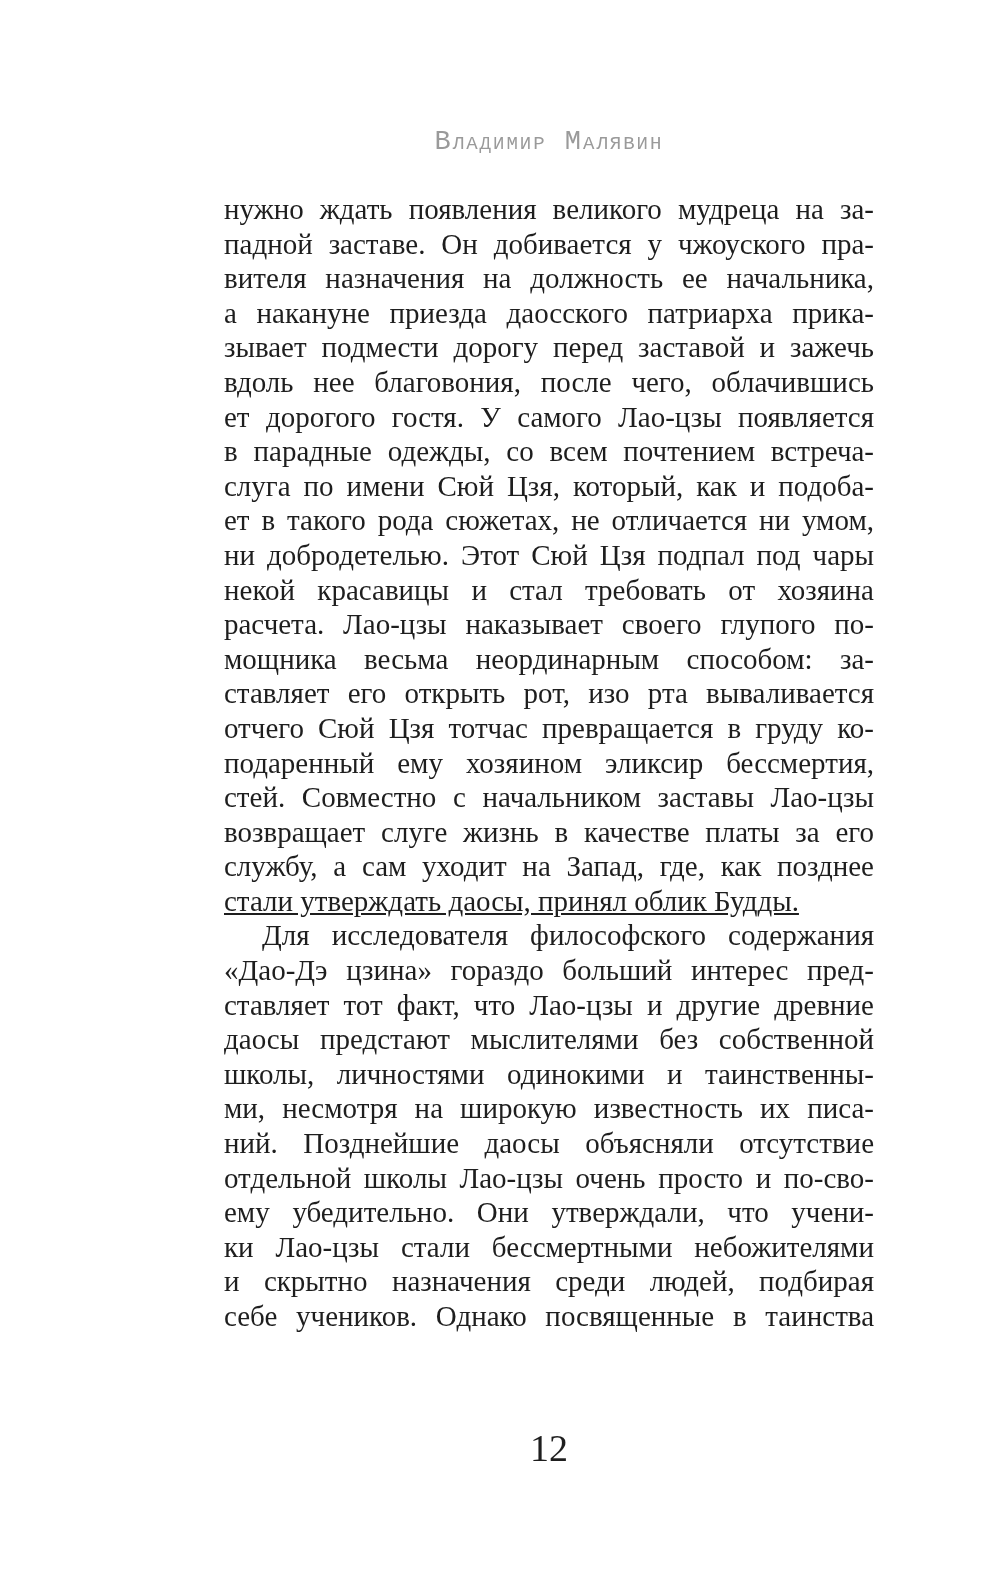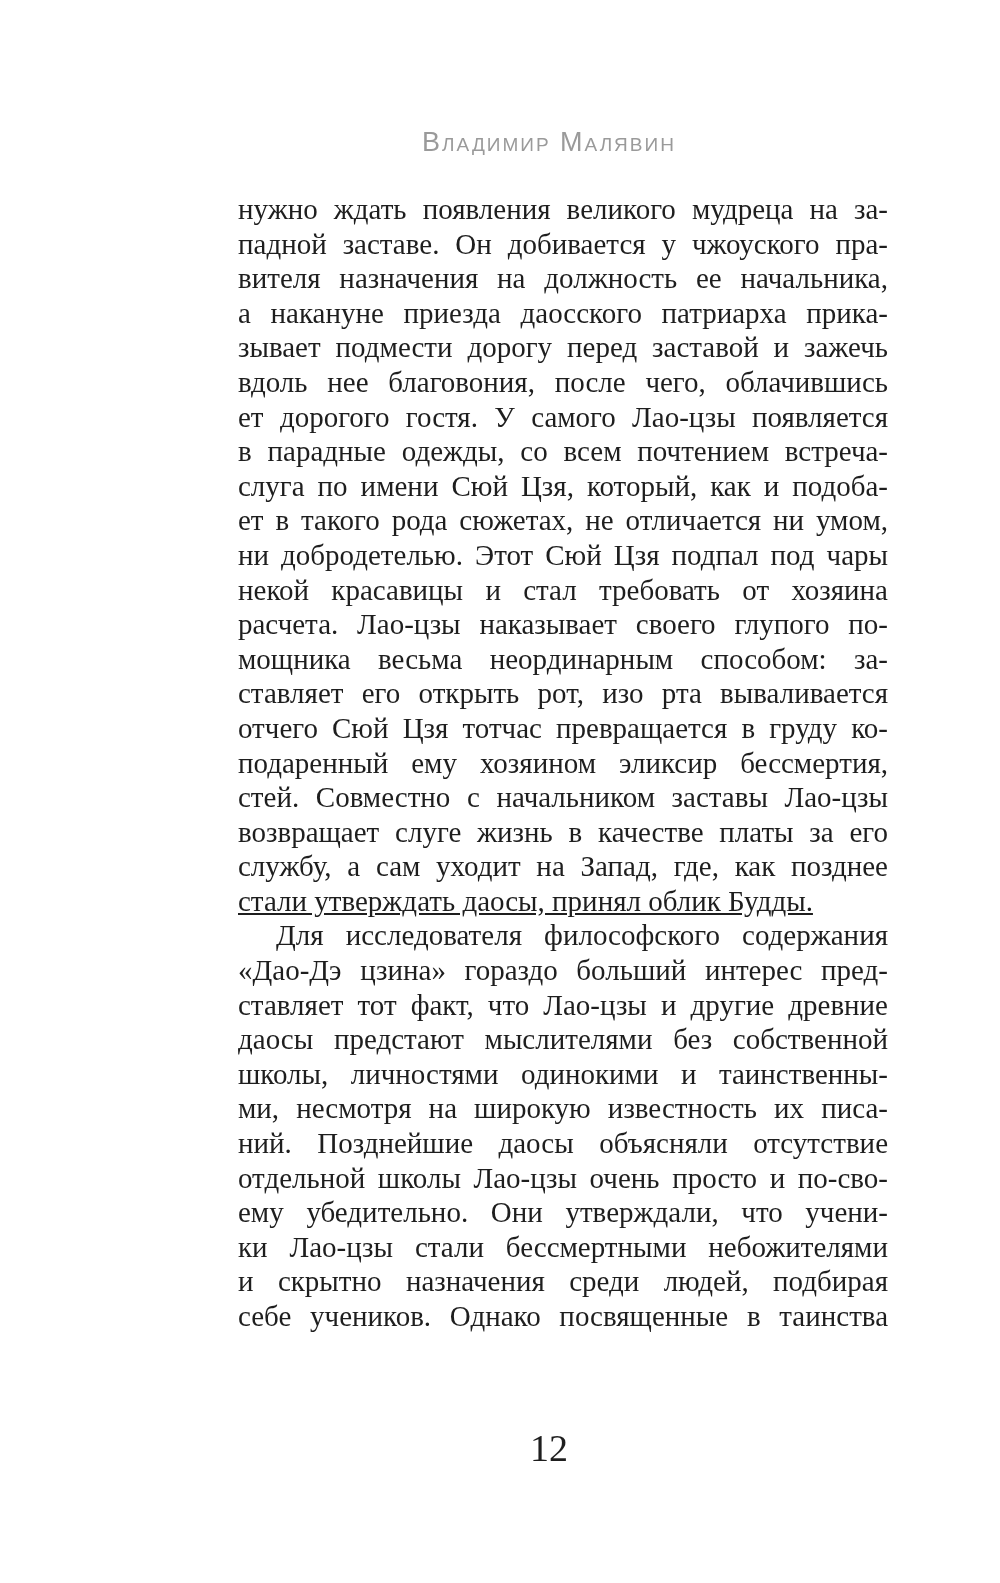"Владимир Малявин" .running-header { font-family: Liberation Sans, sans-serif -> Liberation Mono, monospace }
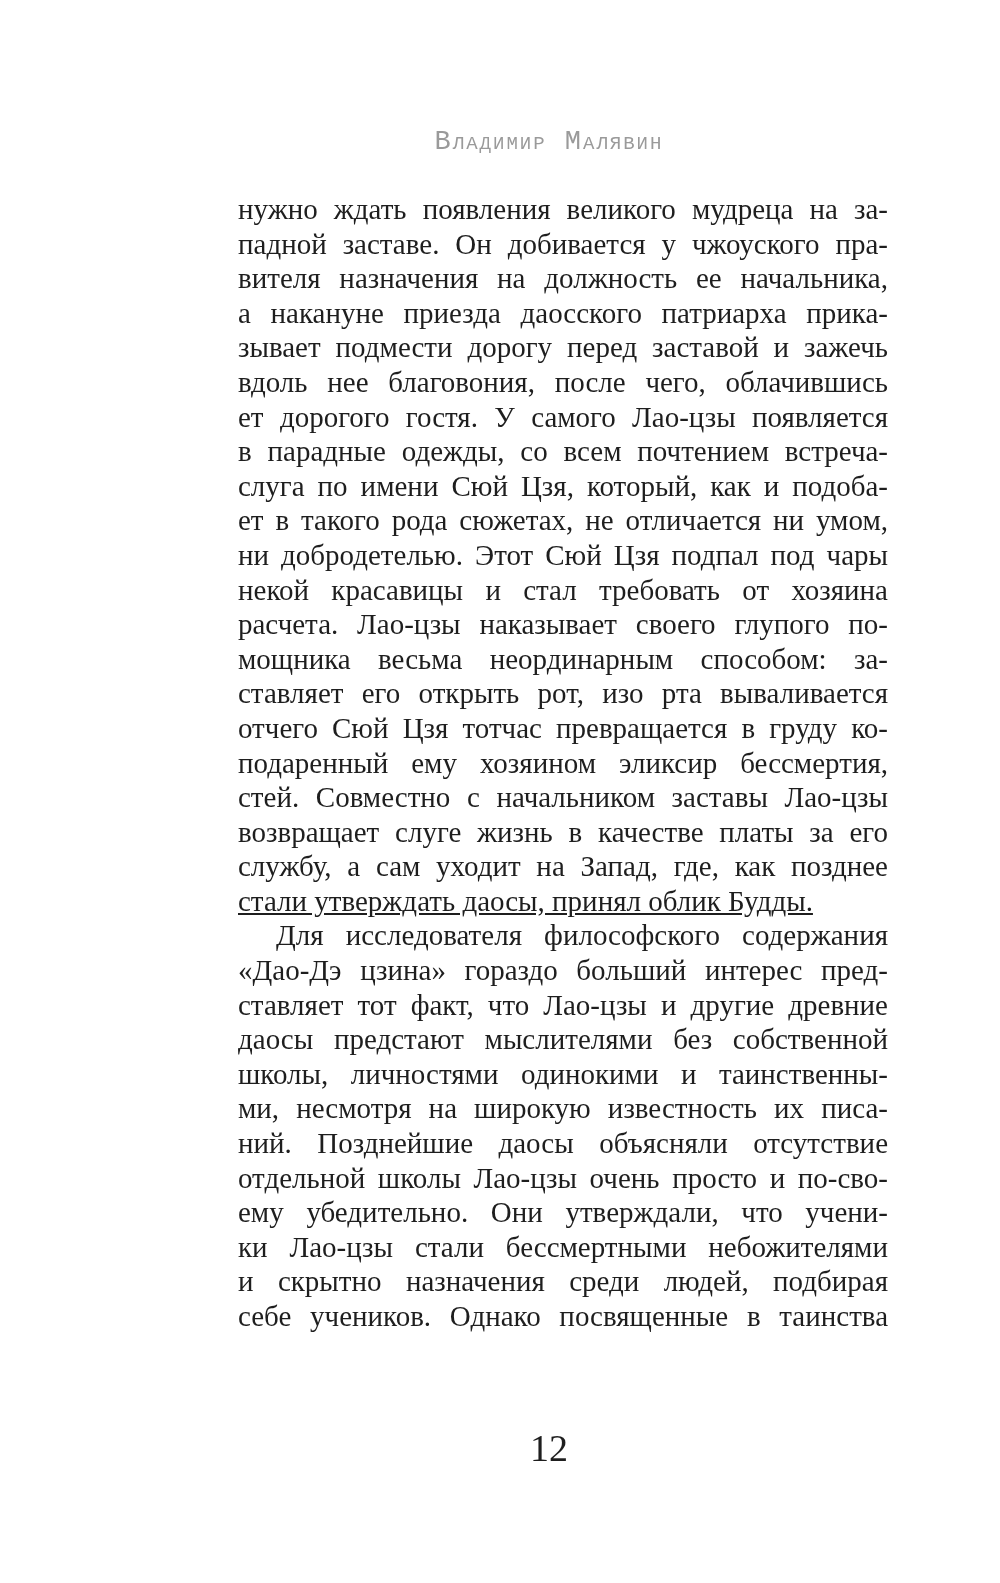"нужно ждать появления великого мудреца" .body-text { left: 238px -> 224px }
